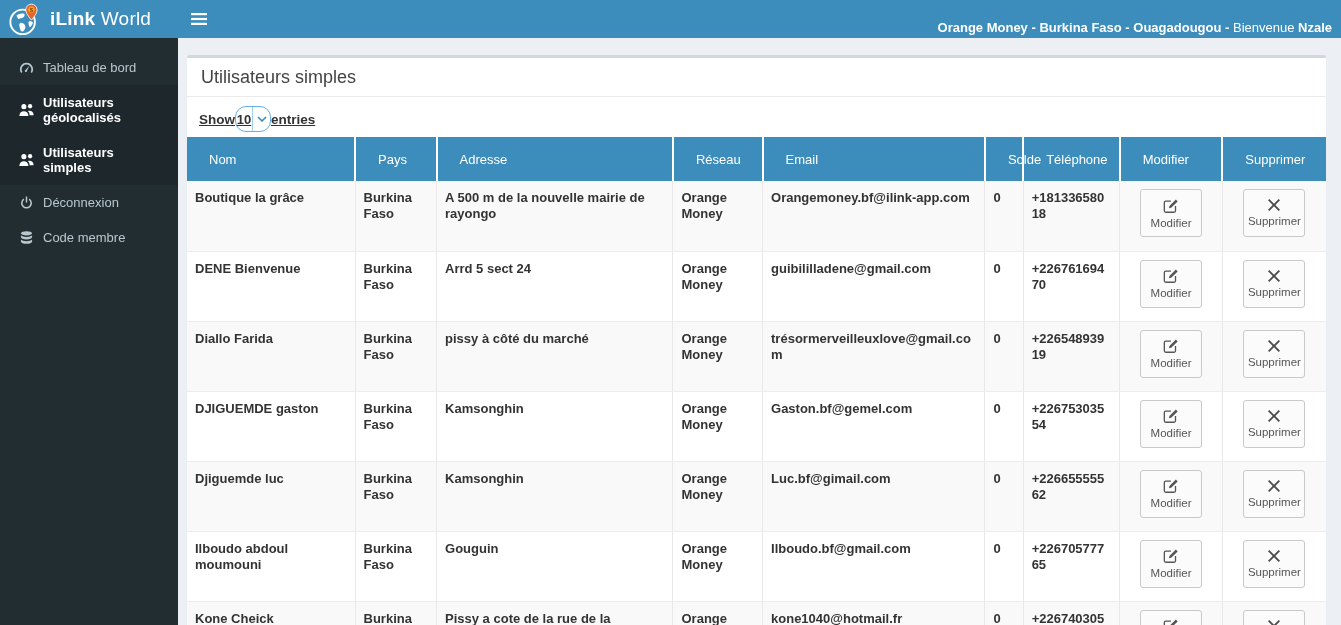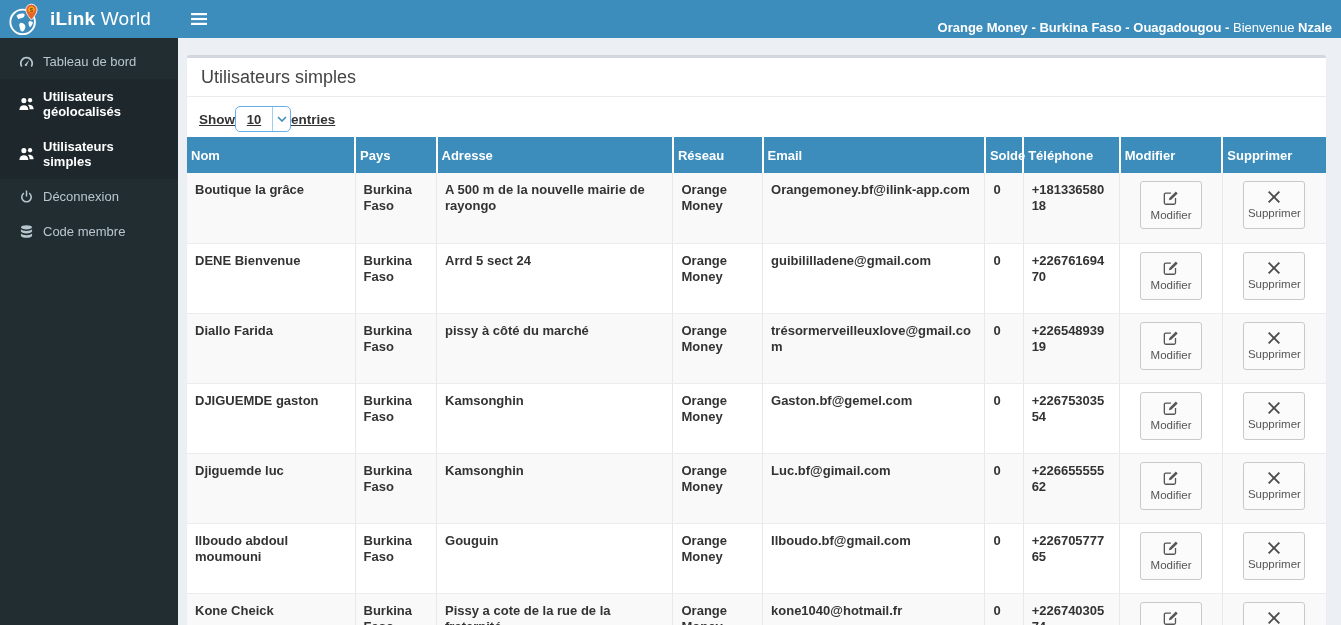"Tableau de bord" .sidebar ul { padding: 6px 0 0 0 -> 12px 0 0 0 }
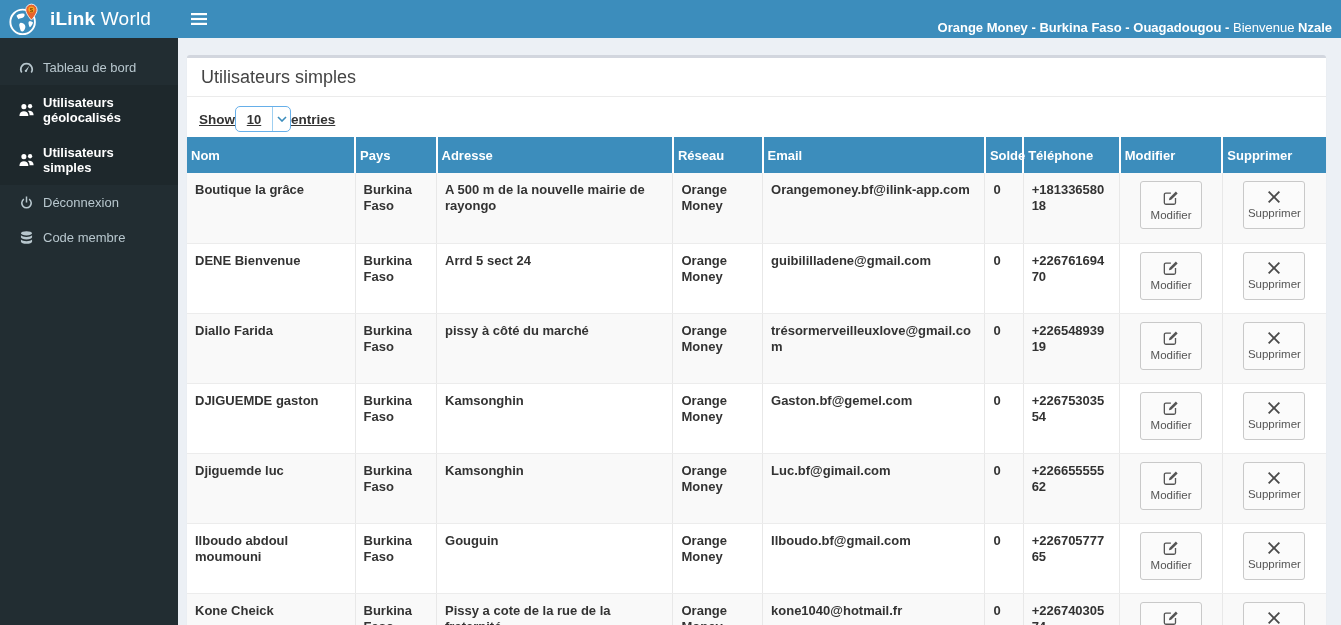"10" .selectbox { border-radius: 5px -> 11px; width: 56px -> 36px }
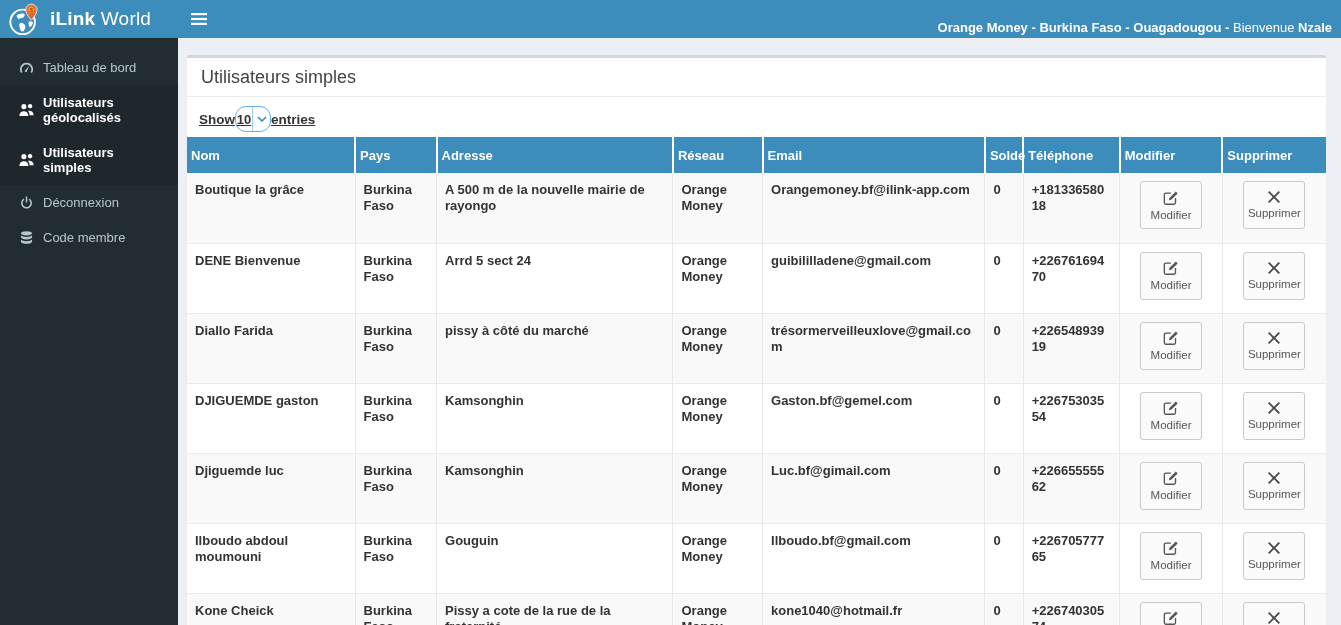"Nom" thead th { font-weight: bold -> normal; height: 36px -> 44px; padding: 6px 4px -> 6px 22px }
